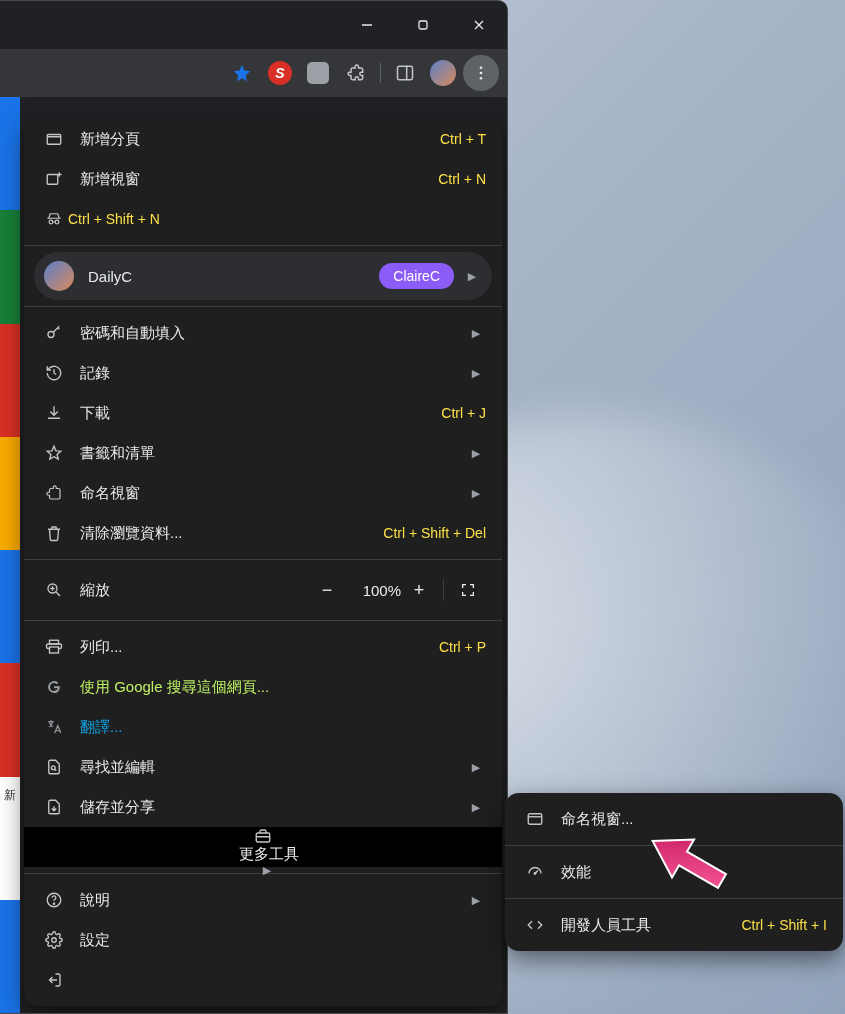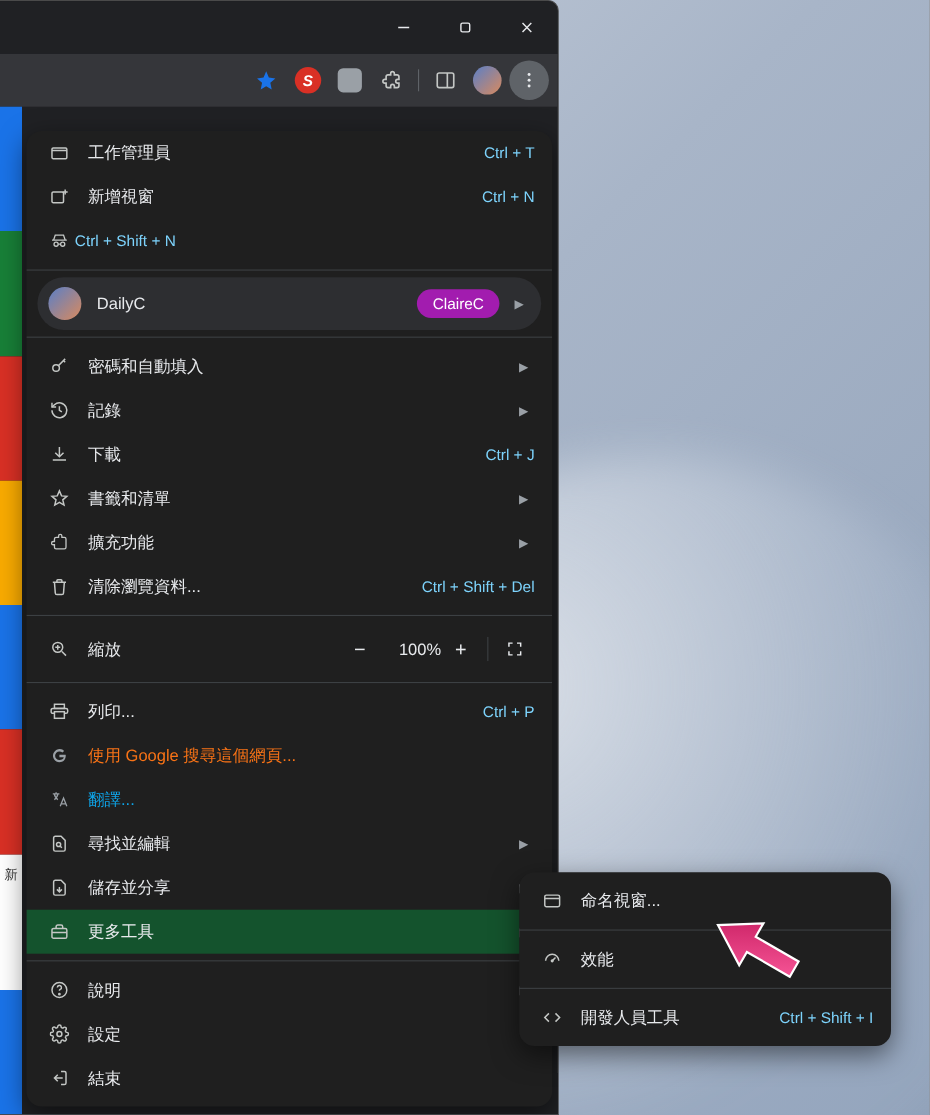"工作管理員" span.menu-label { text: 工作管理員 -> 新增分頁 }
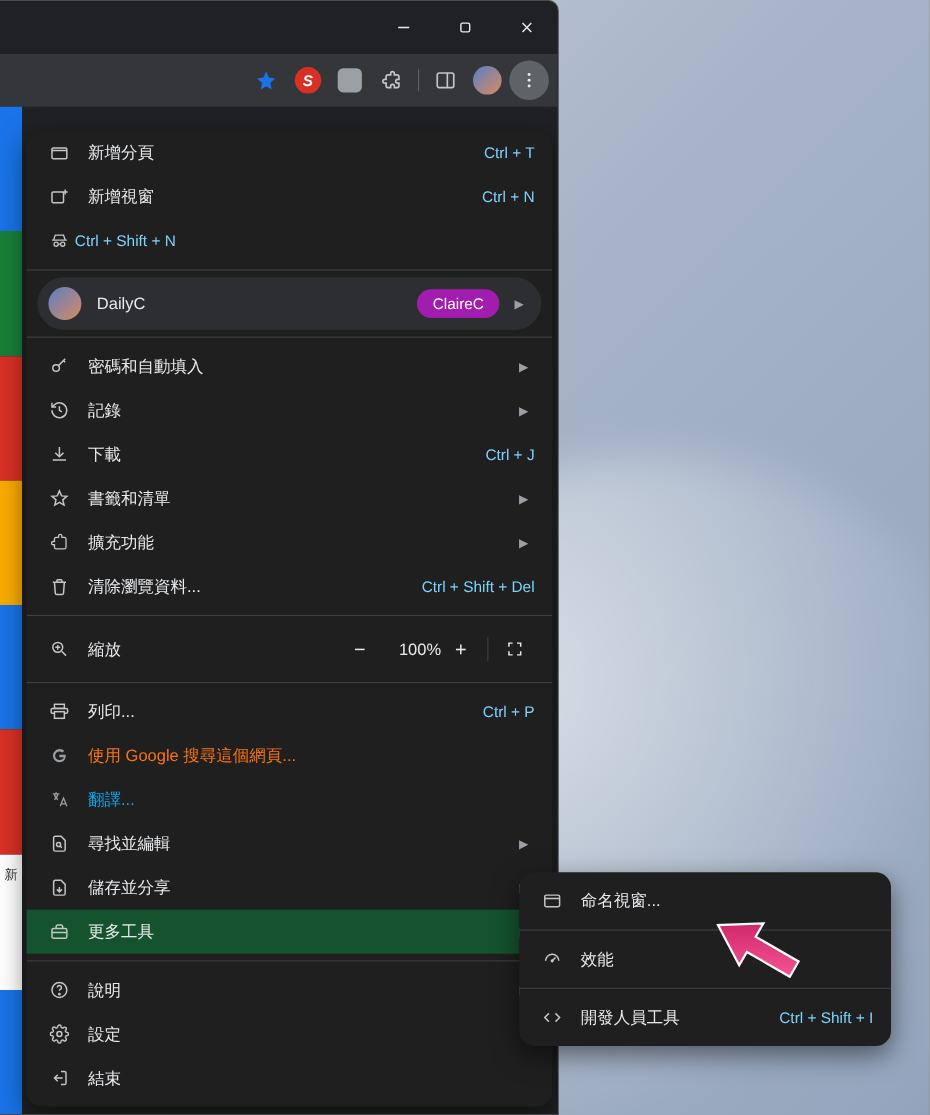"Ctrl + T" .menu-shortcut { color: #7dd3fc -> #fde047 }
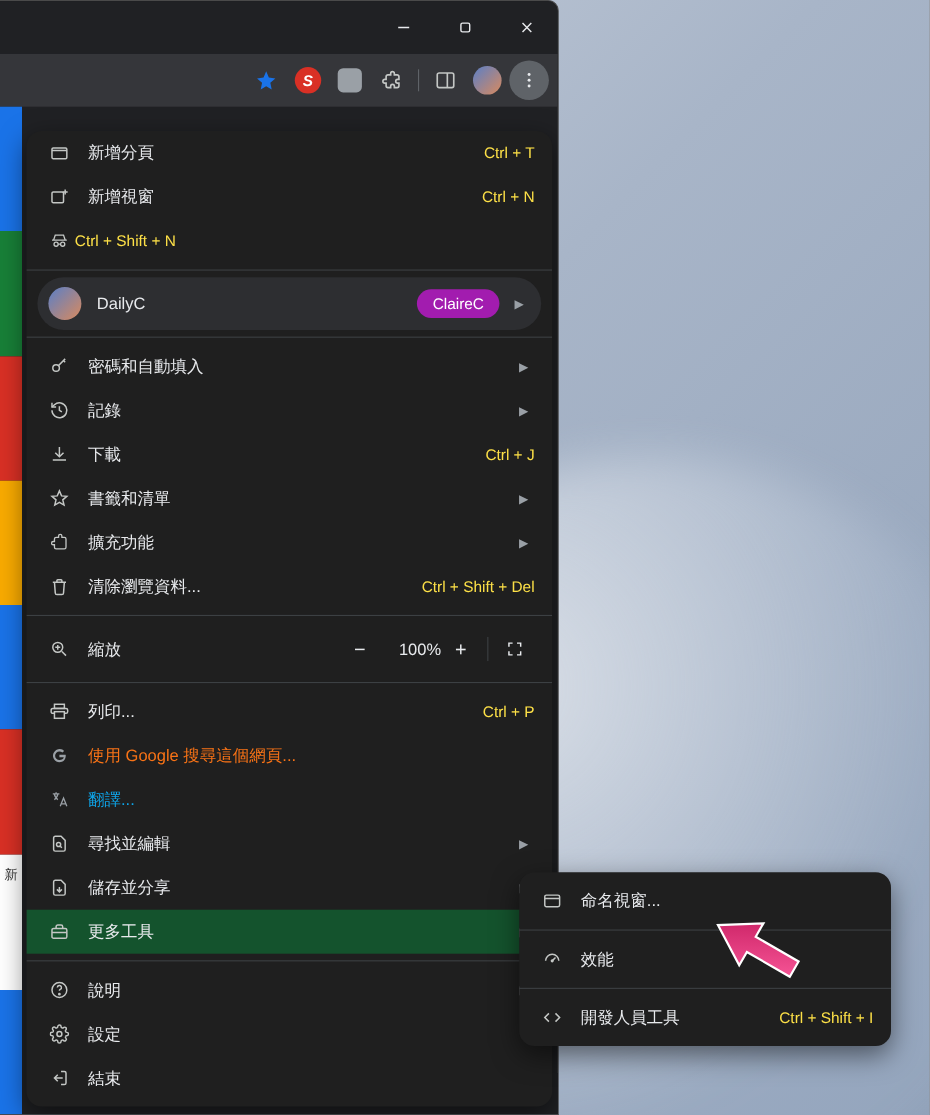"ClaireC" .profile-badge { background: #a21caf -> #8b5cf6 }
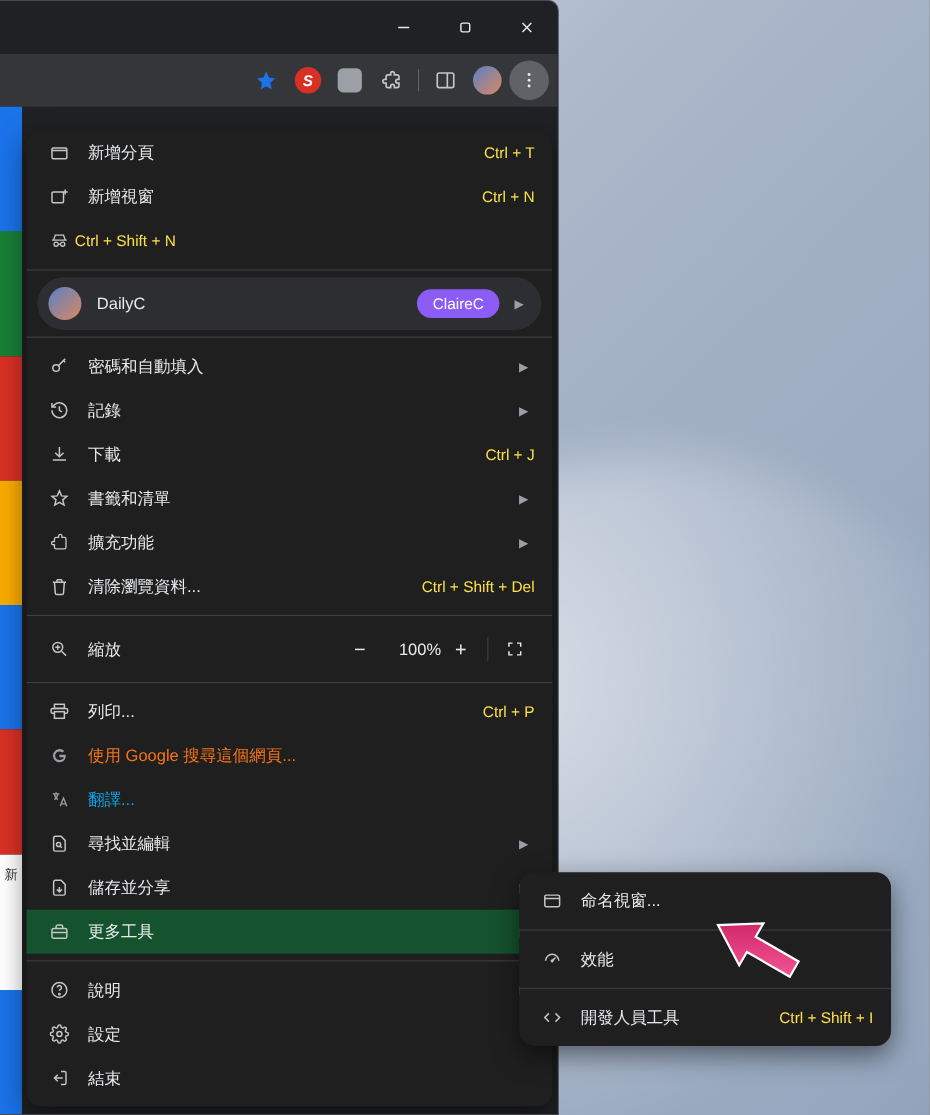"擴充功能" span.menu-label { text: 擴充功能 -> 命名視窗 }
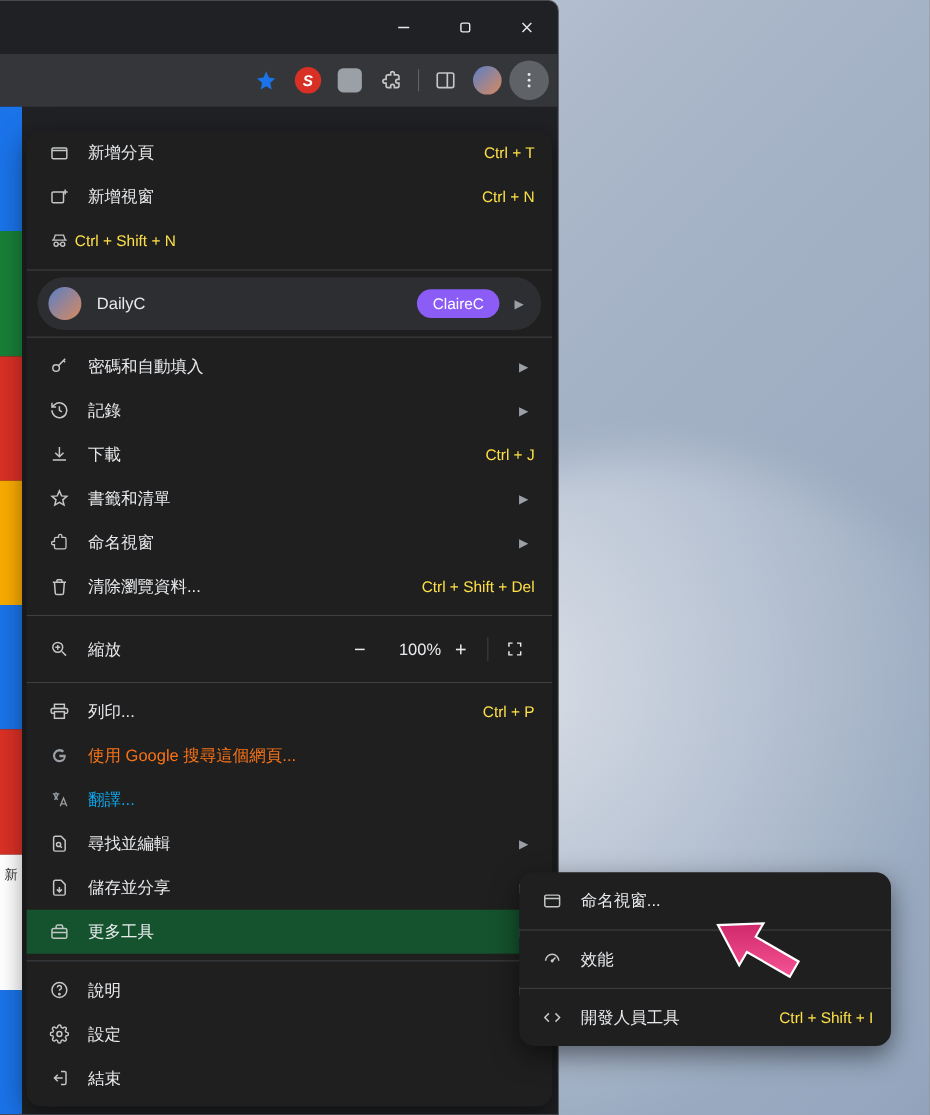"使用 Google 搜尋這個網頁..." div.menu-item { color: #f97316 -> #bef264 }
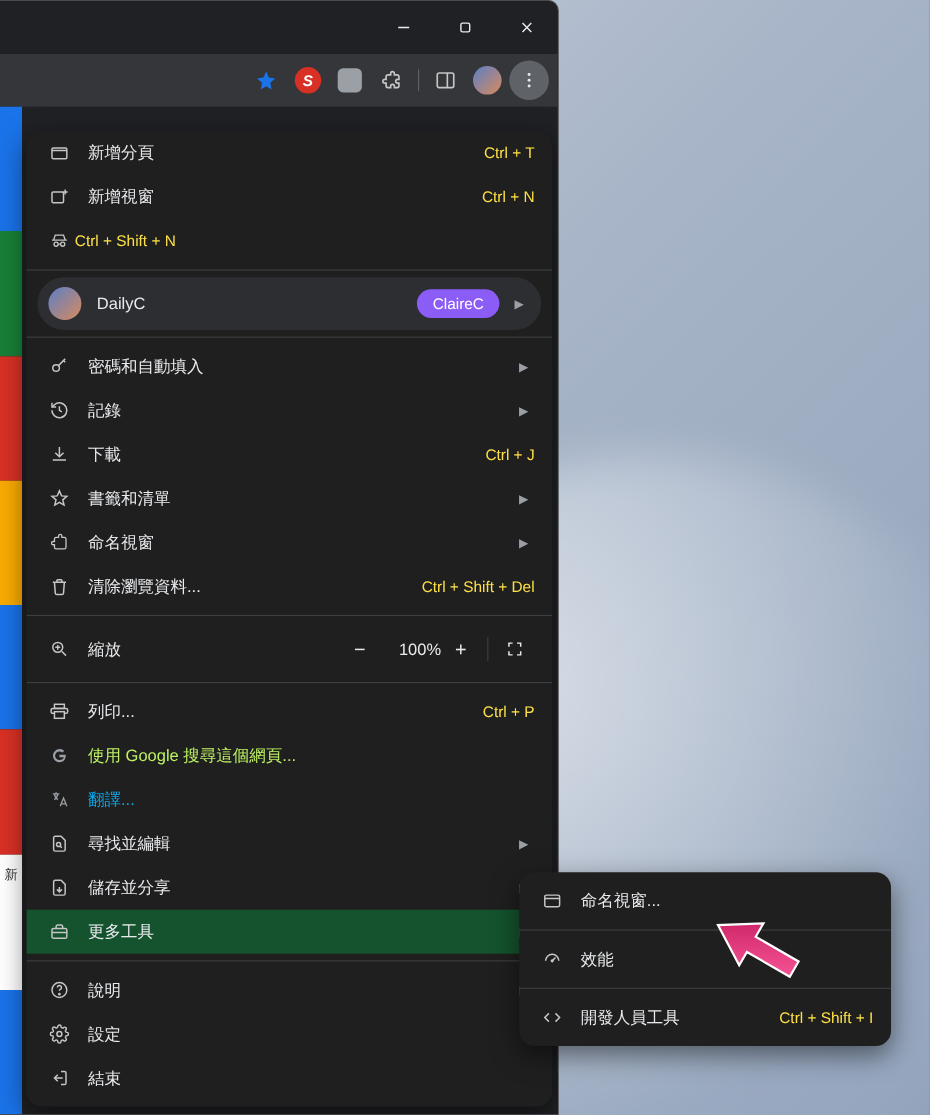"命名視窗..." .submenu { left: 472px -> 505px }
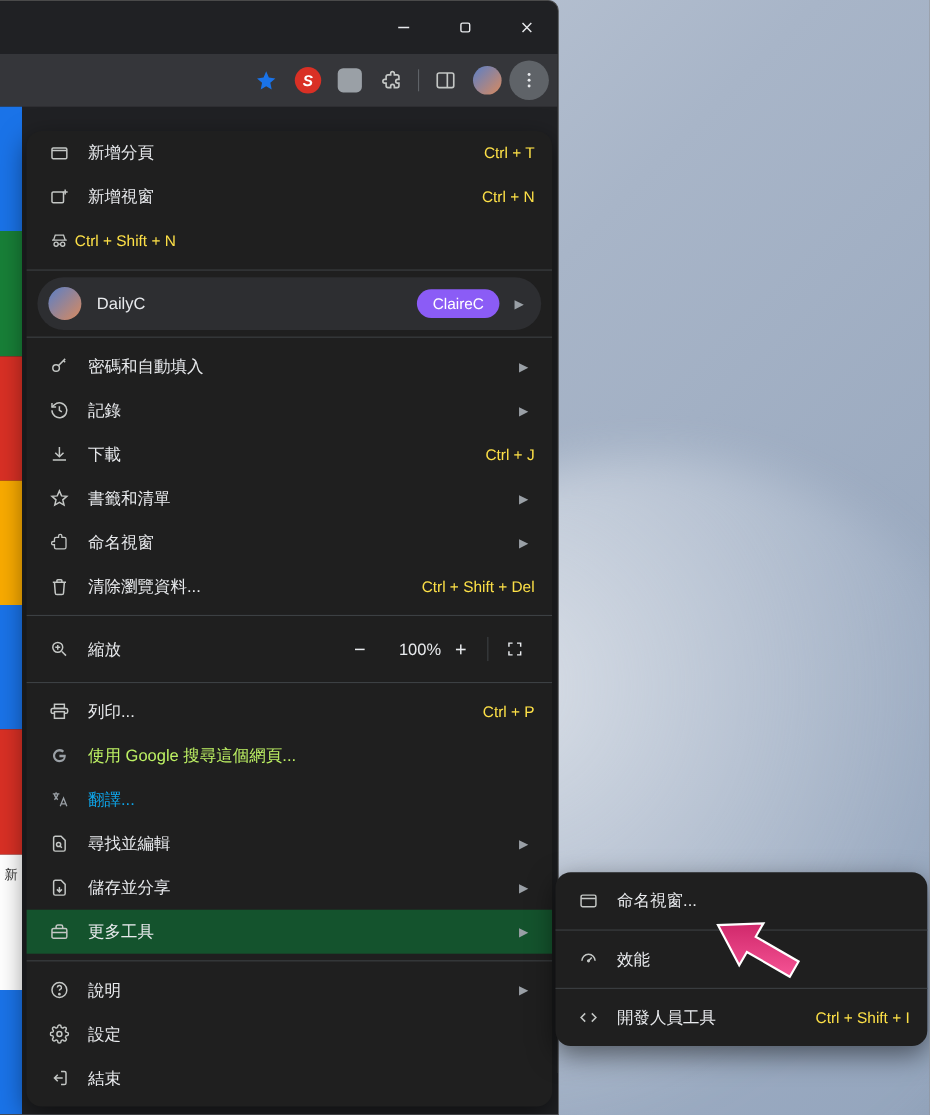"更多工具" .menu-item.highlighted { background: #14532d -> #000000; flex-direction: none -> column }
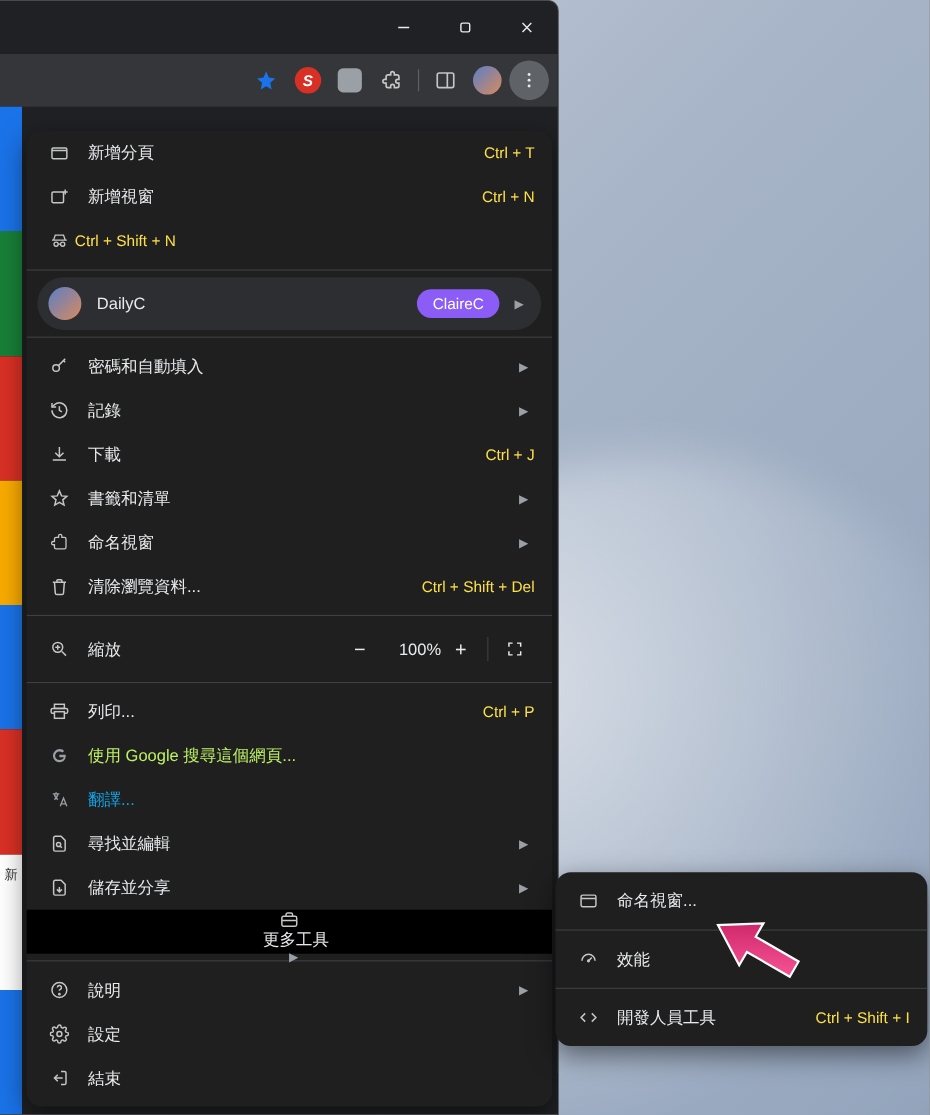"結束" span.menu-label { html: <span>結束</span> -> none }
